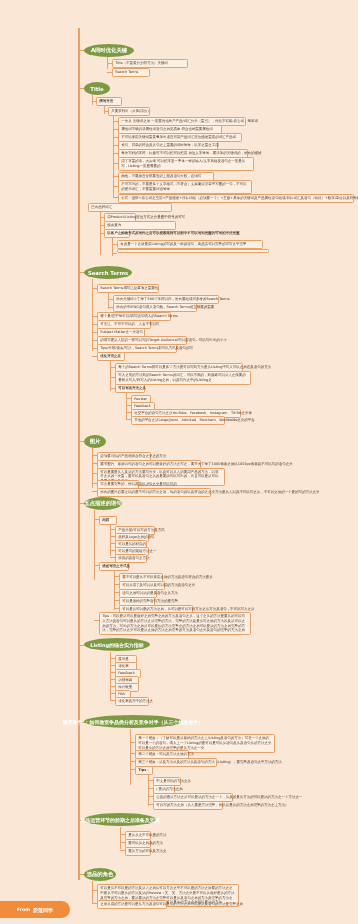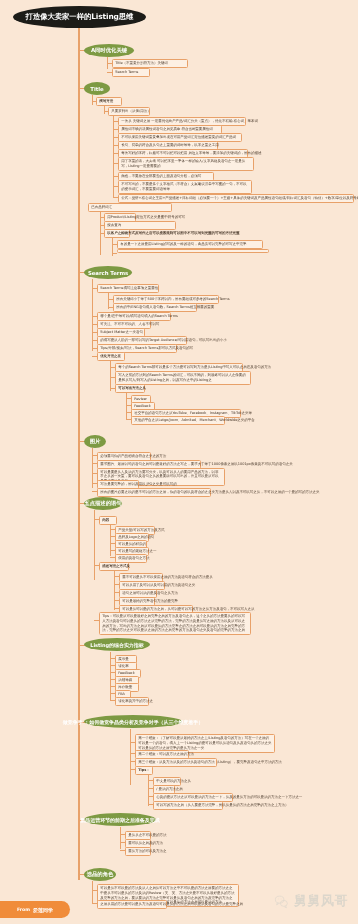"打造像大卖家一样的Listing思维" div.root-node { html: <div>打造像大卖家一样的Listing思维</div> -> none }
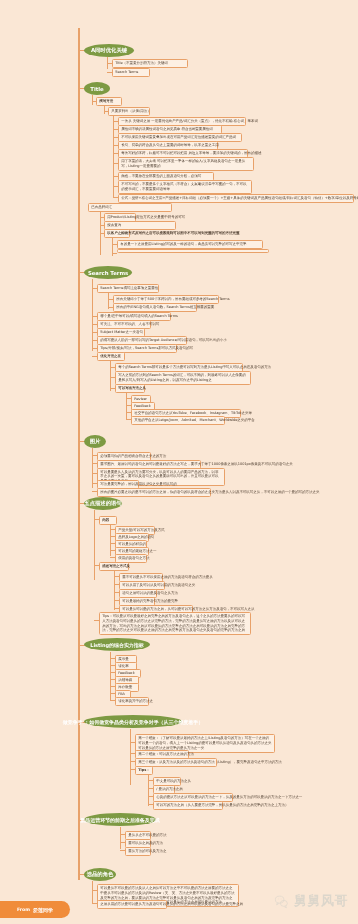"舅舅风哥" div.wm { html: <div> <svg> <ellipse></ellipse> <path></path> <ellipse></ellipse> <path></path> <circle></circle> <circle></circle> </svg> <span>舅舅风哥</span> </div> -> none }
